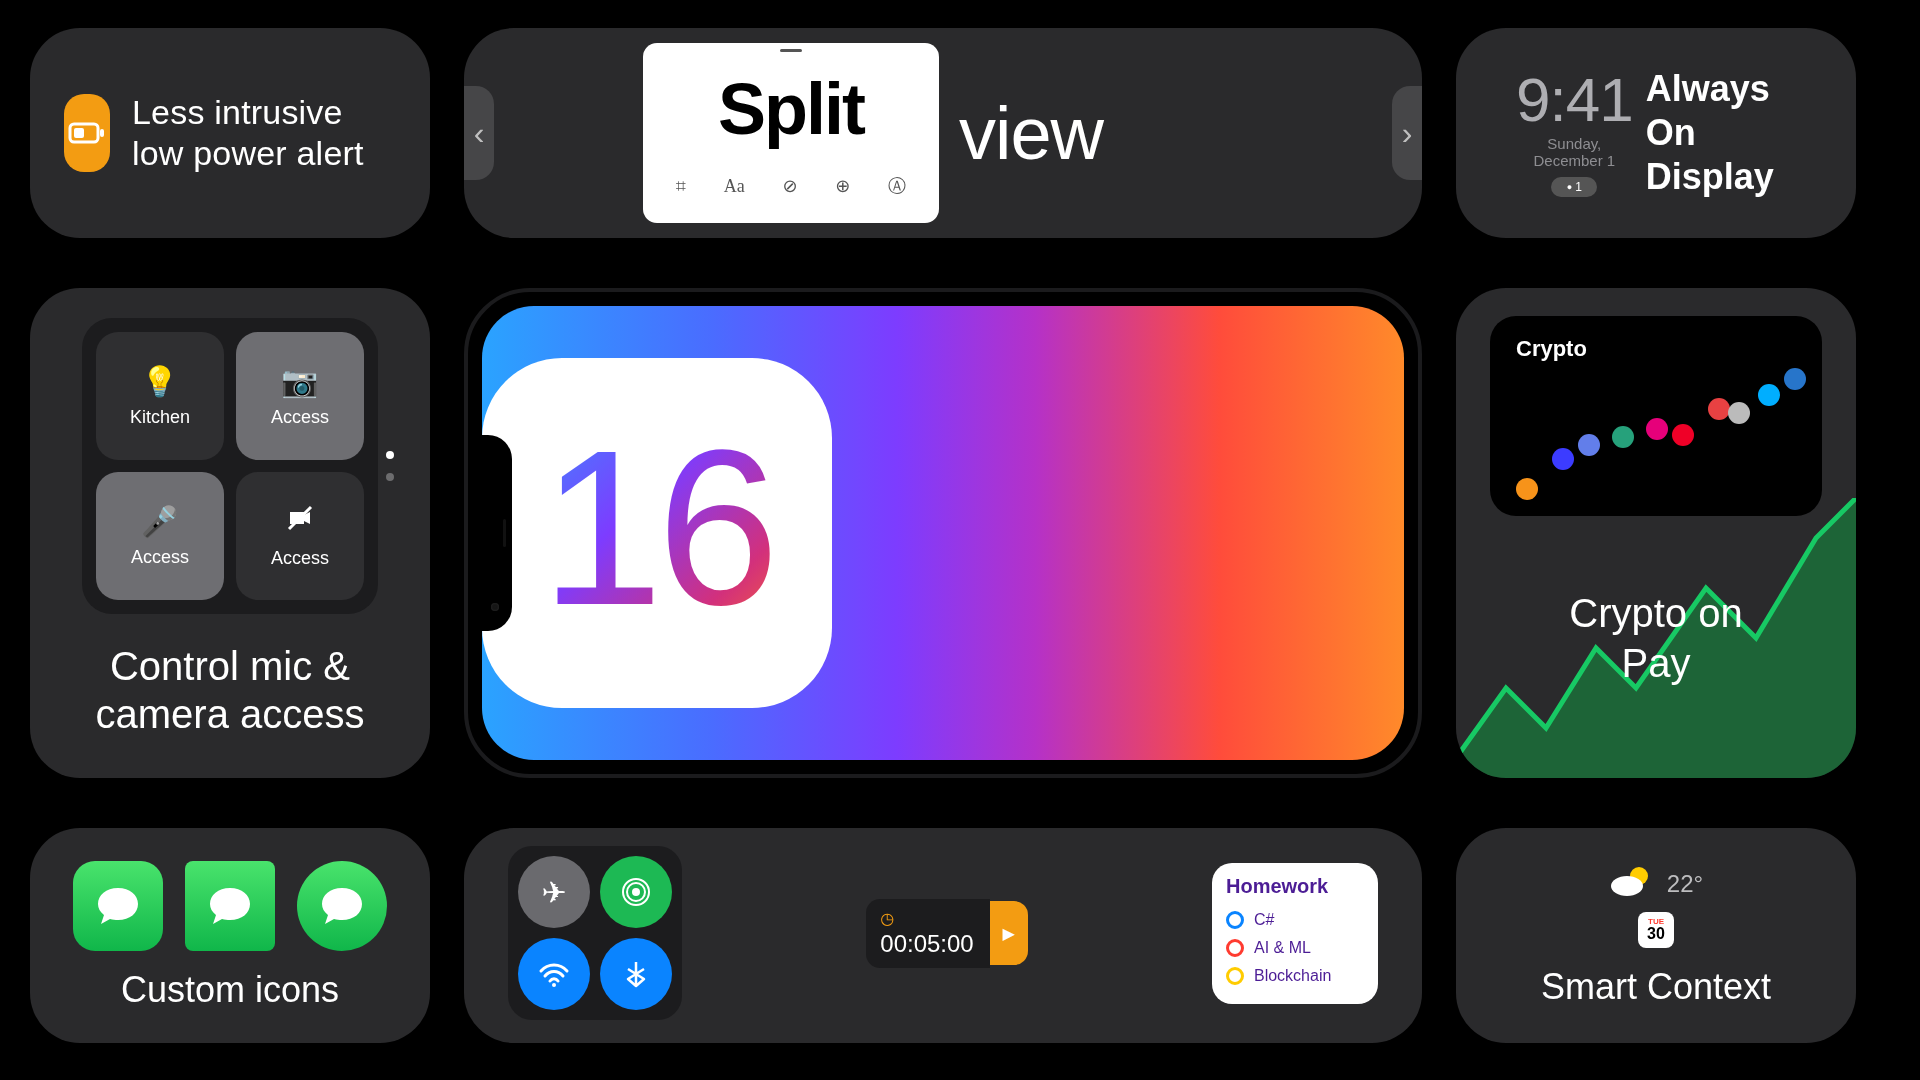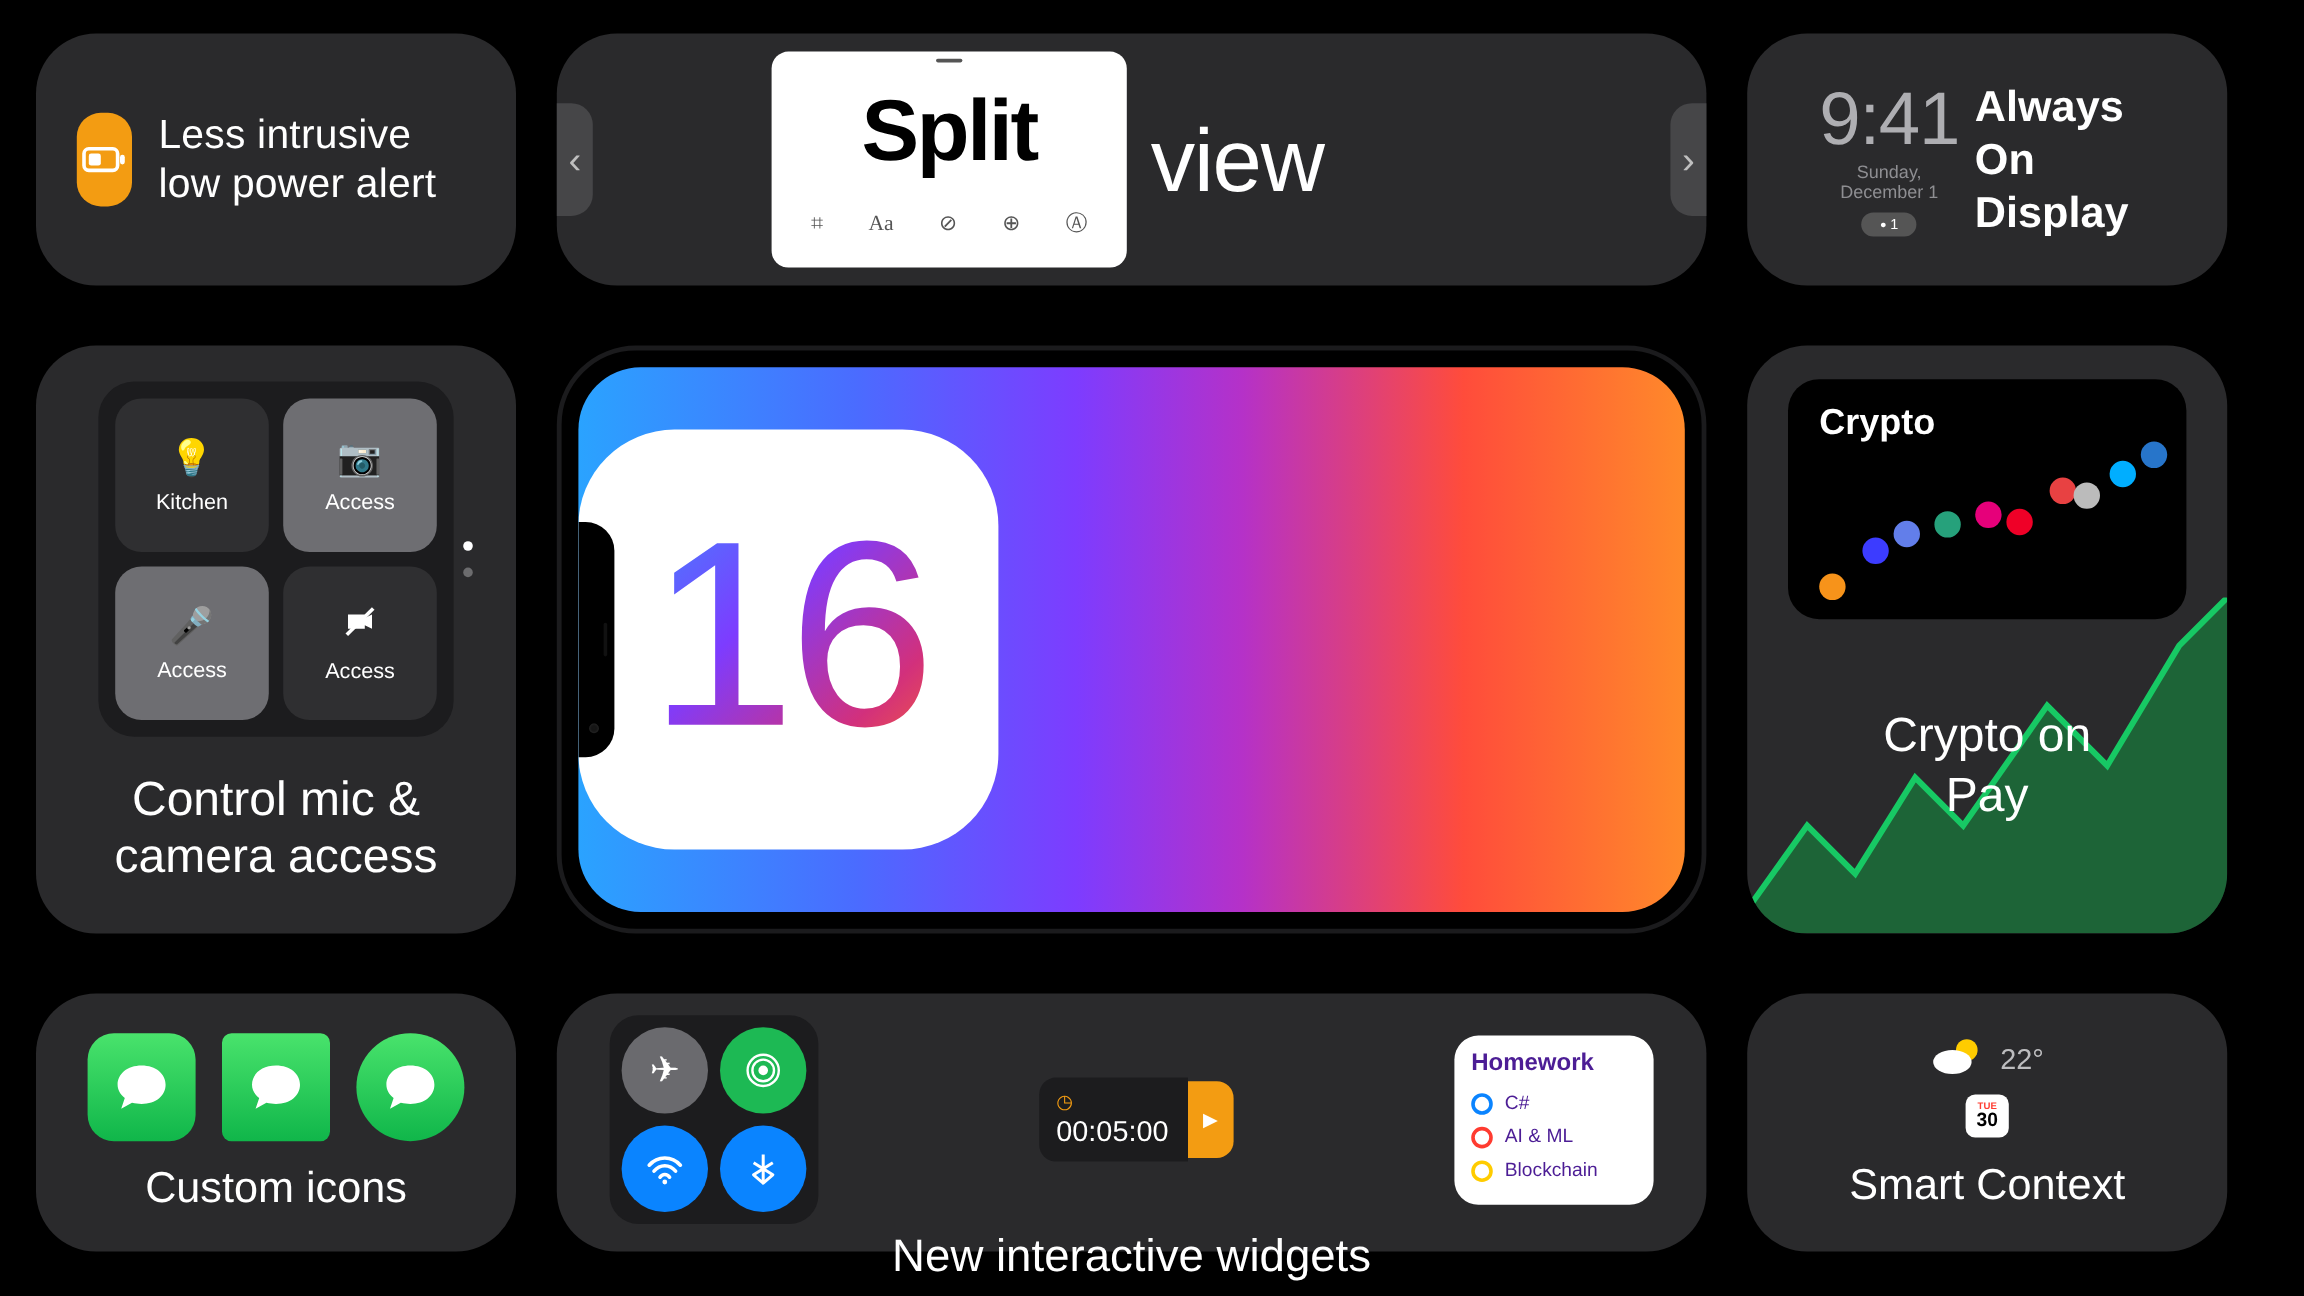"Crypto" .crypto-card .hdr { font-size: 30px -> 22px }
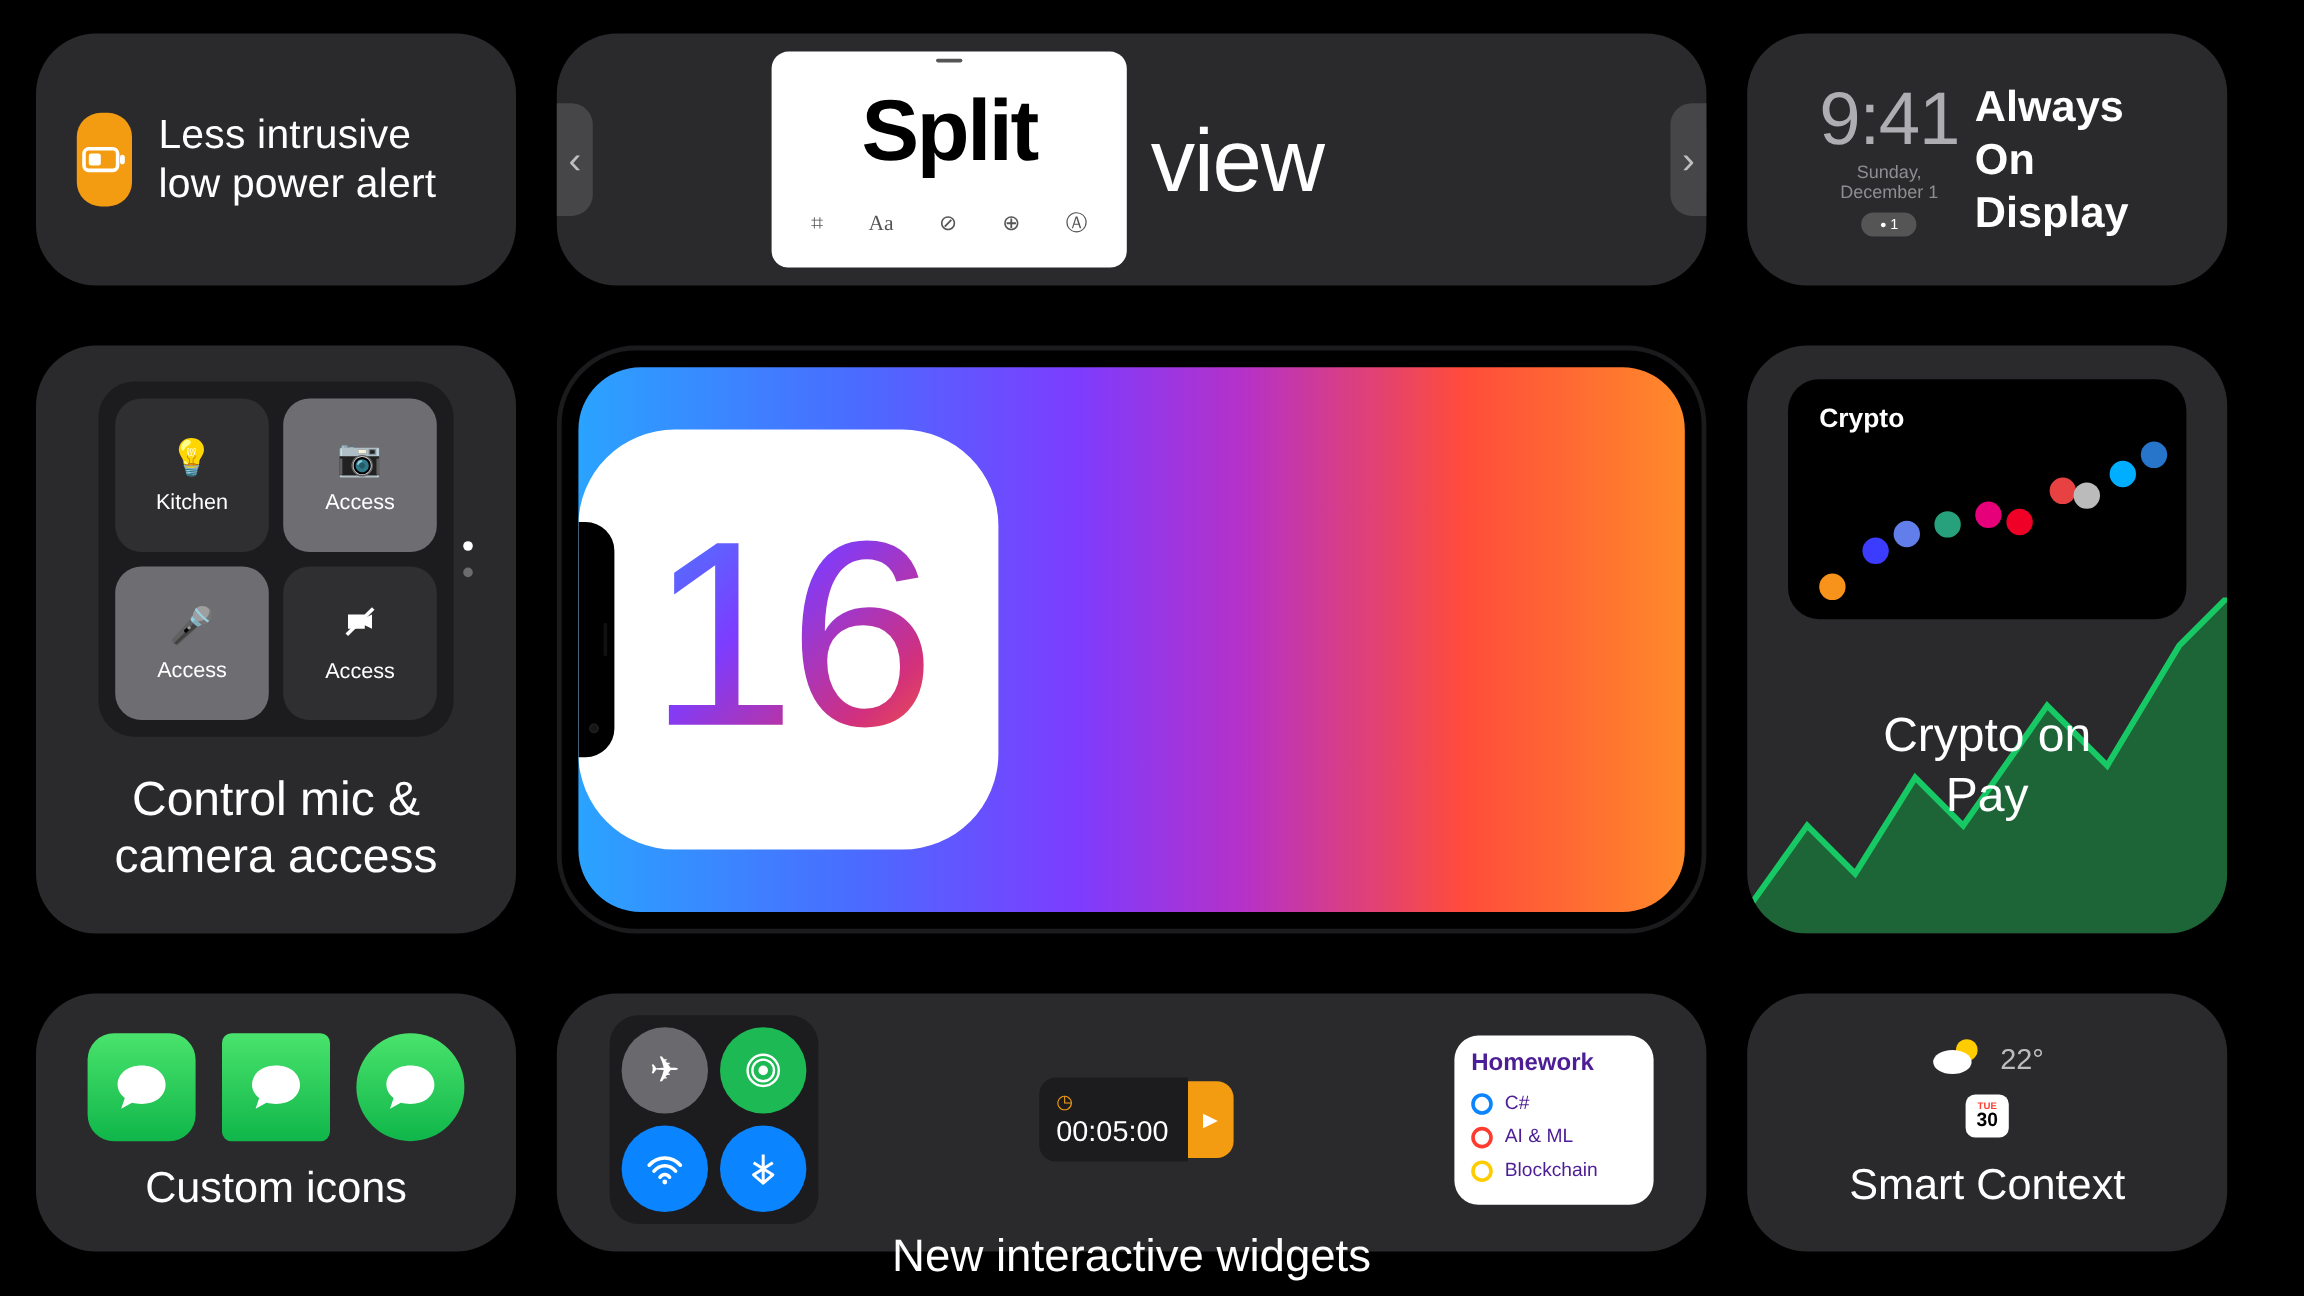"New interactive widgets" div.cap { html: <div>New interactive widgets</div> -> none }
